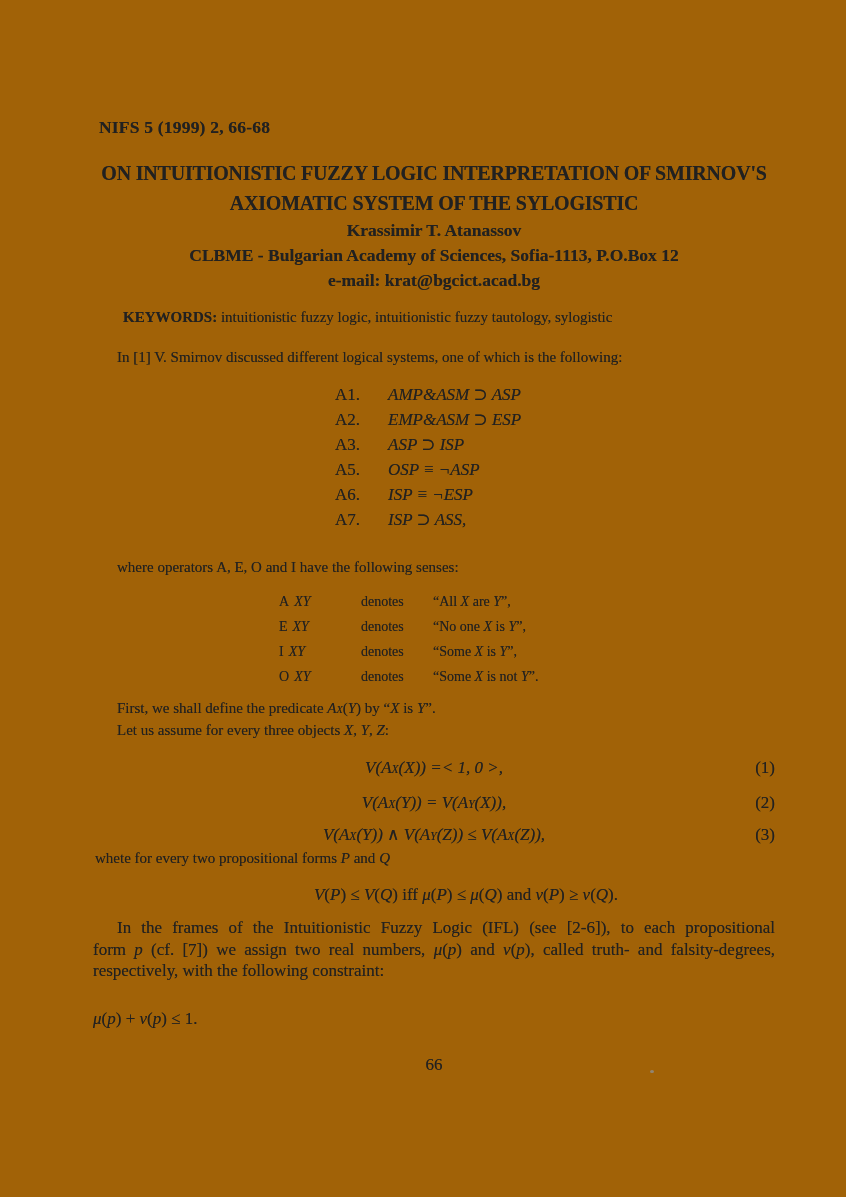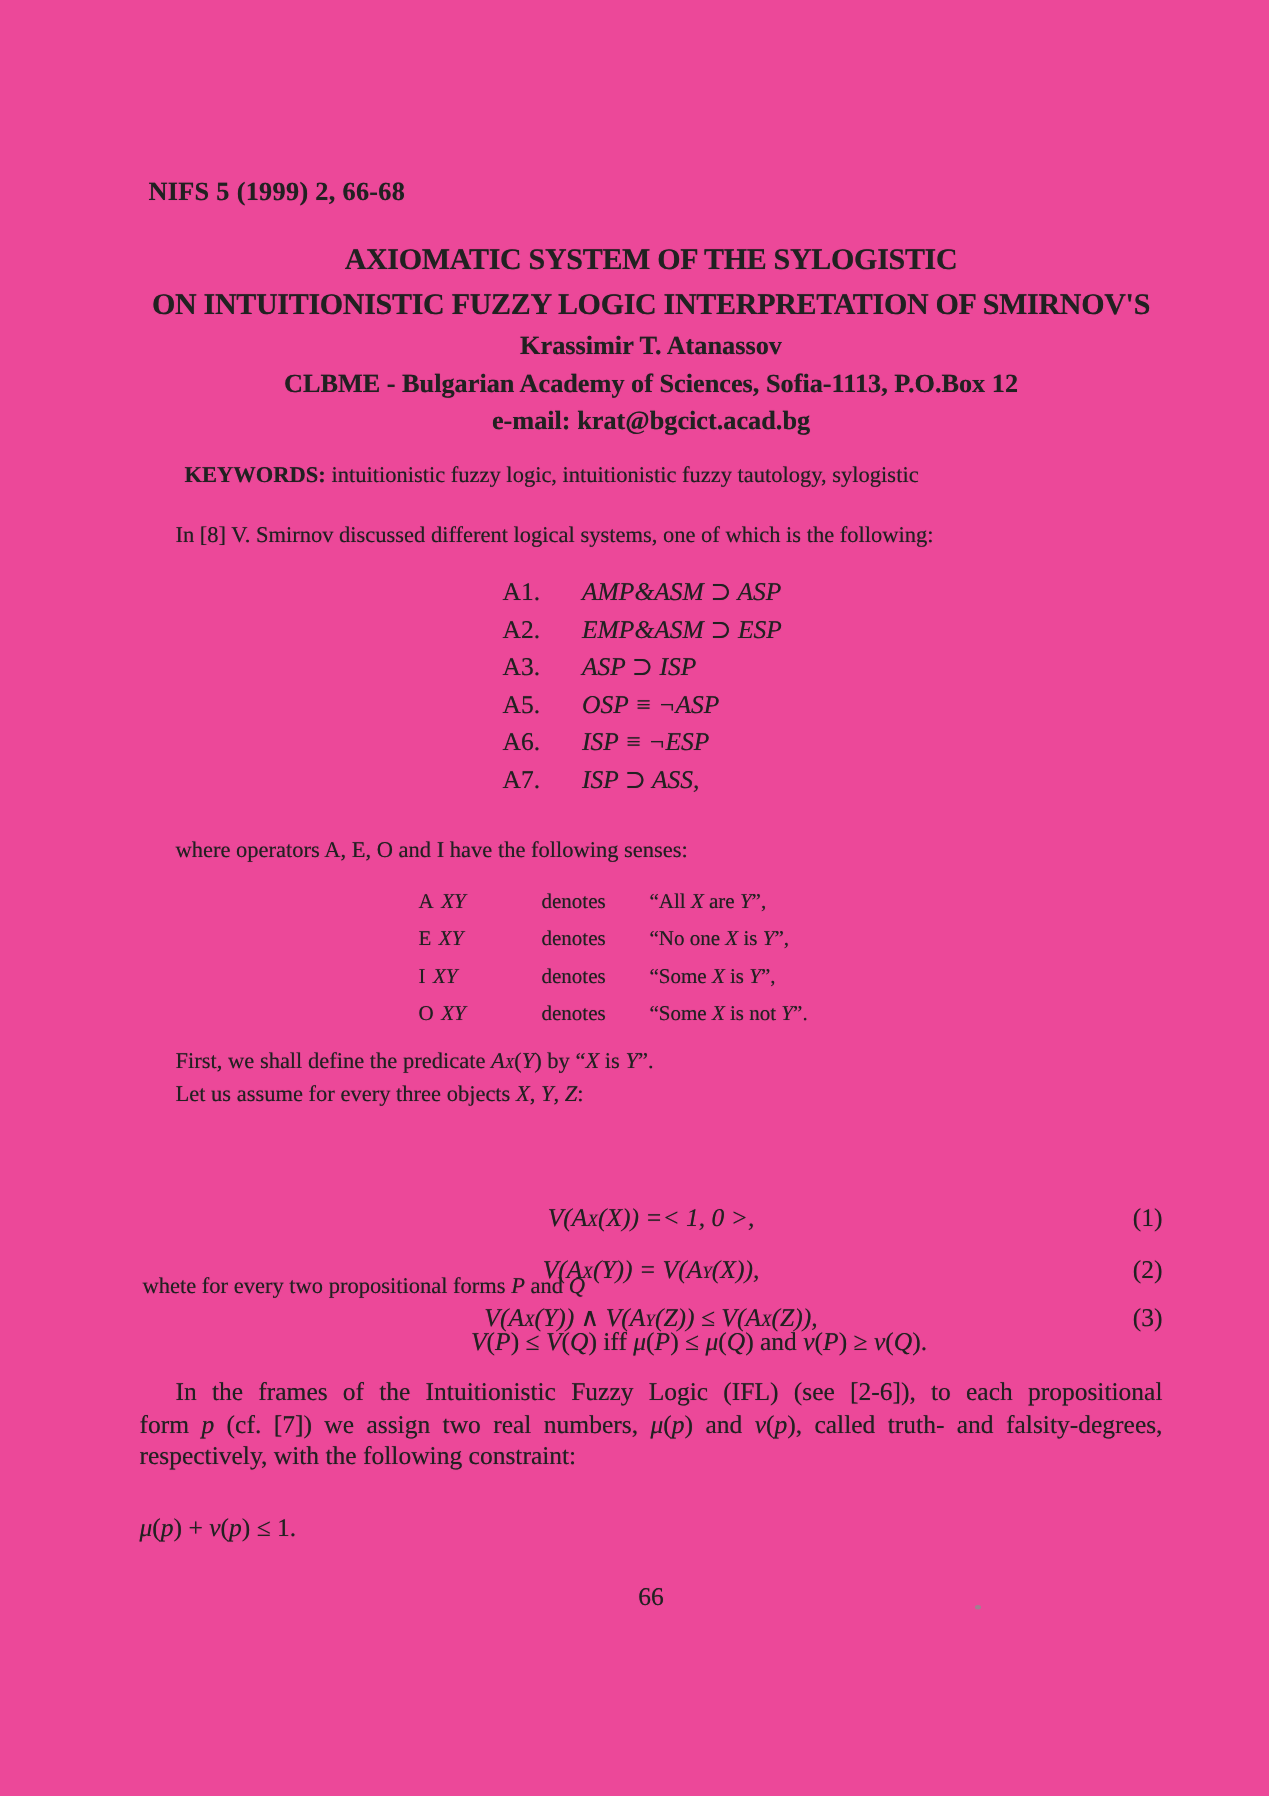"NIFS 5 (1999) 2, 66-68" .page { background: #ec4899 -> #a16207 }
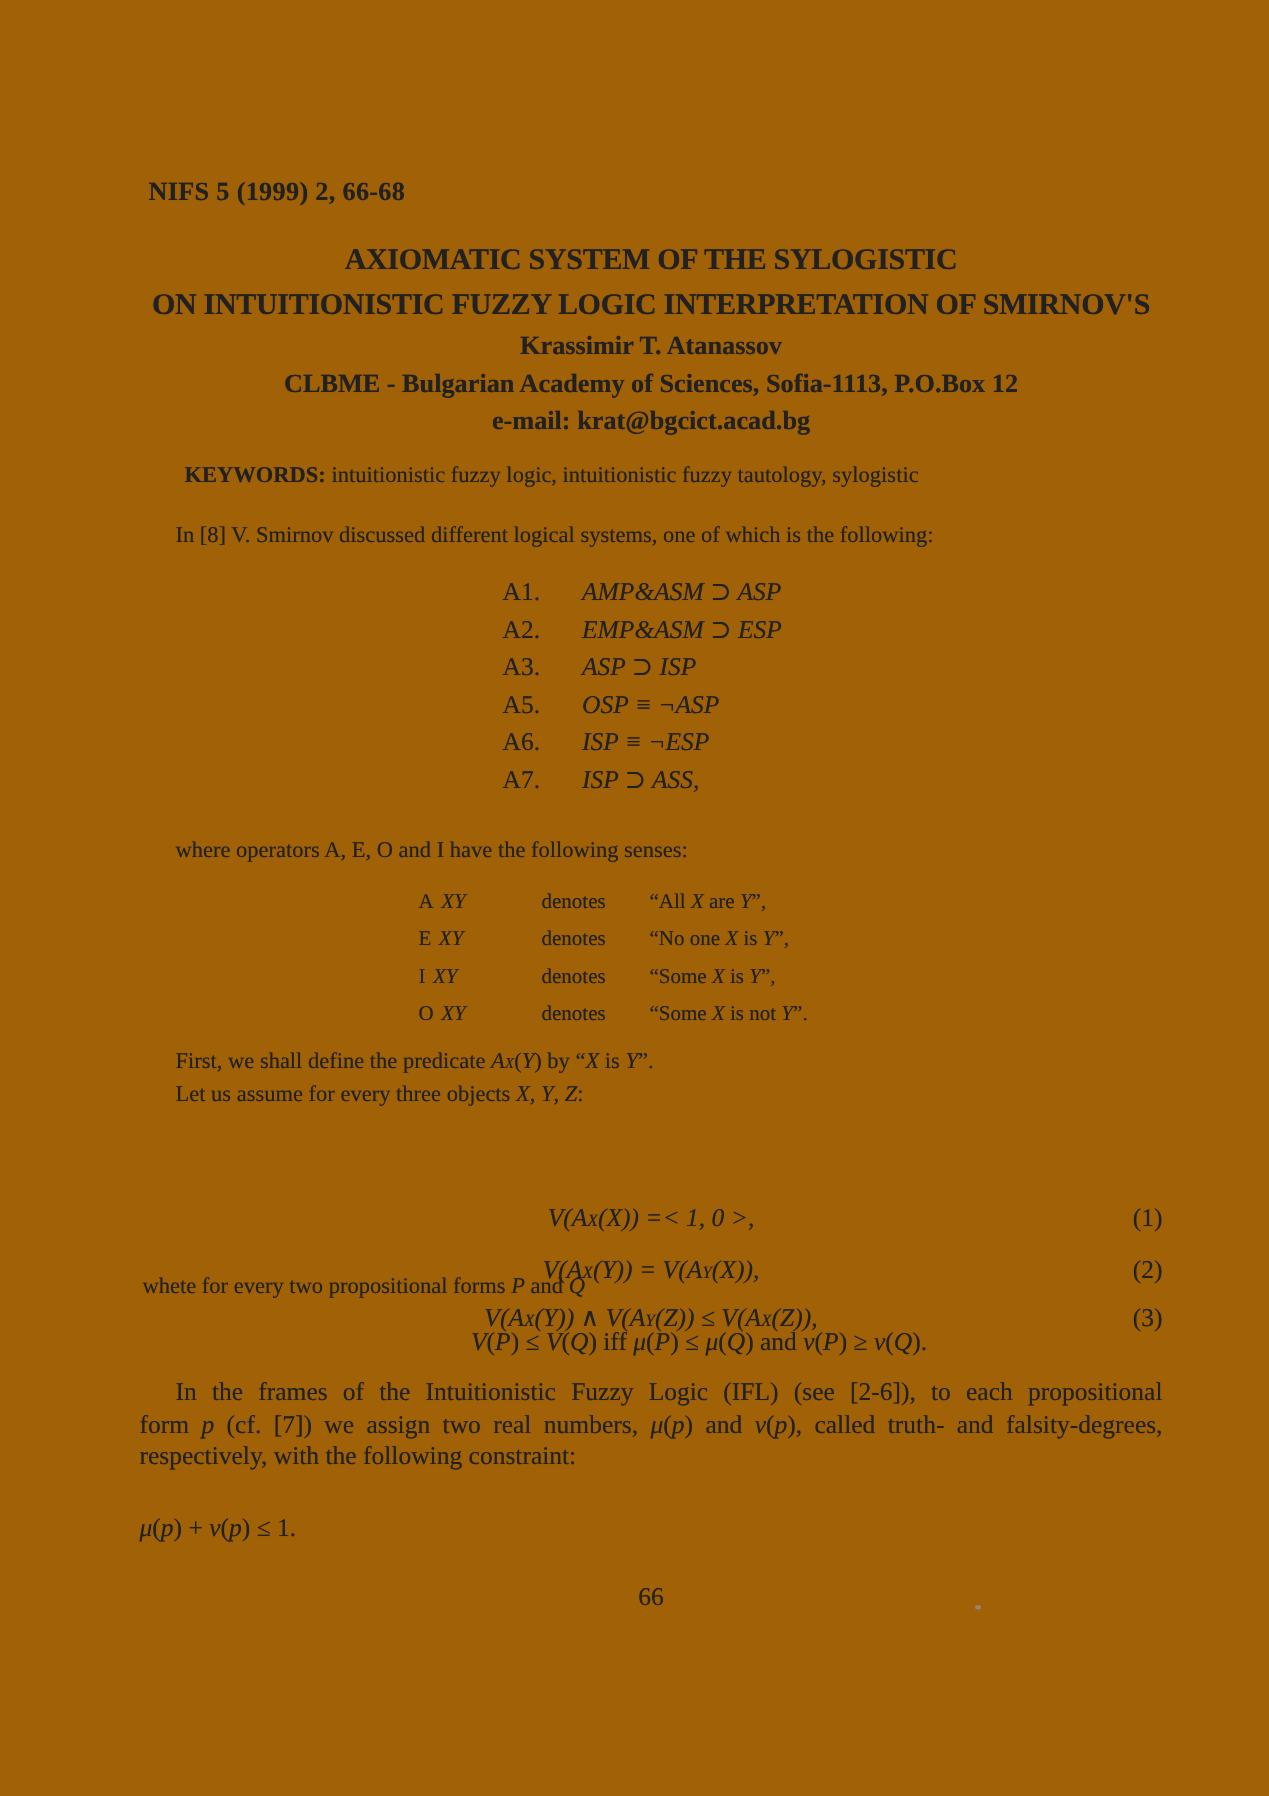"AXIOMATIC SYSTEM OF THE SYLOGISTIC" div { order: before "ON INTUITIONISTIC FUZZY LOGIC" -> after "ON INTUITIONISTIC FUZZY LOGIC" }
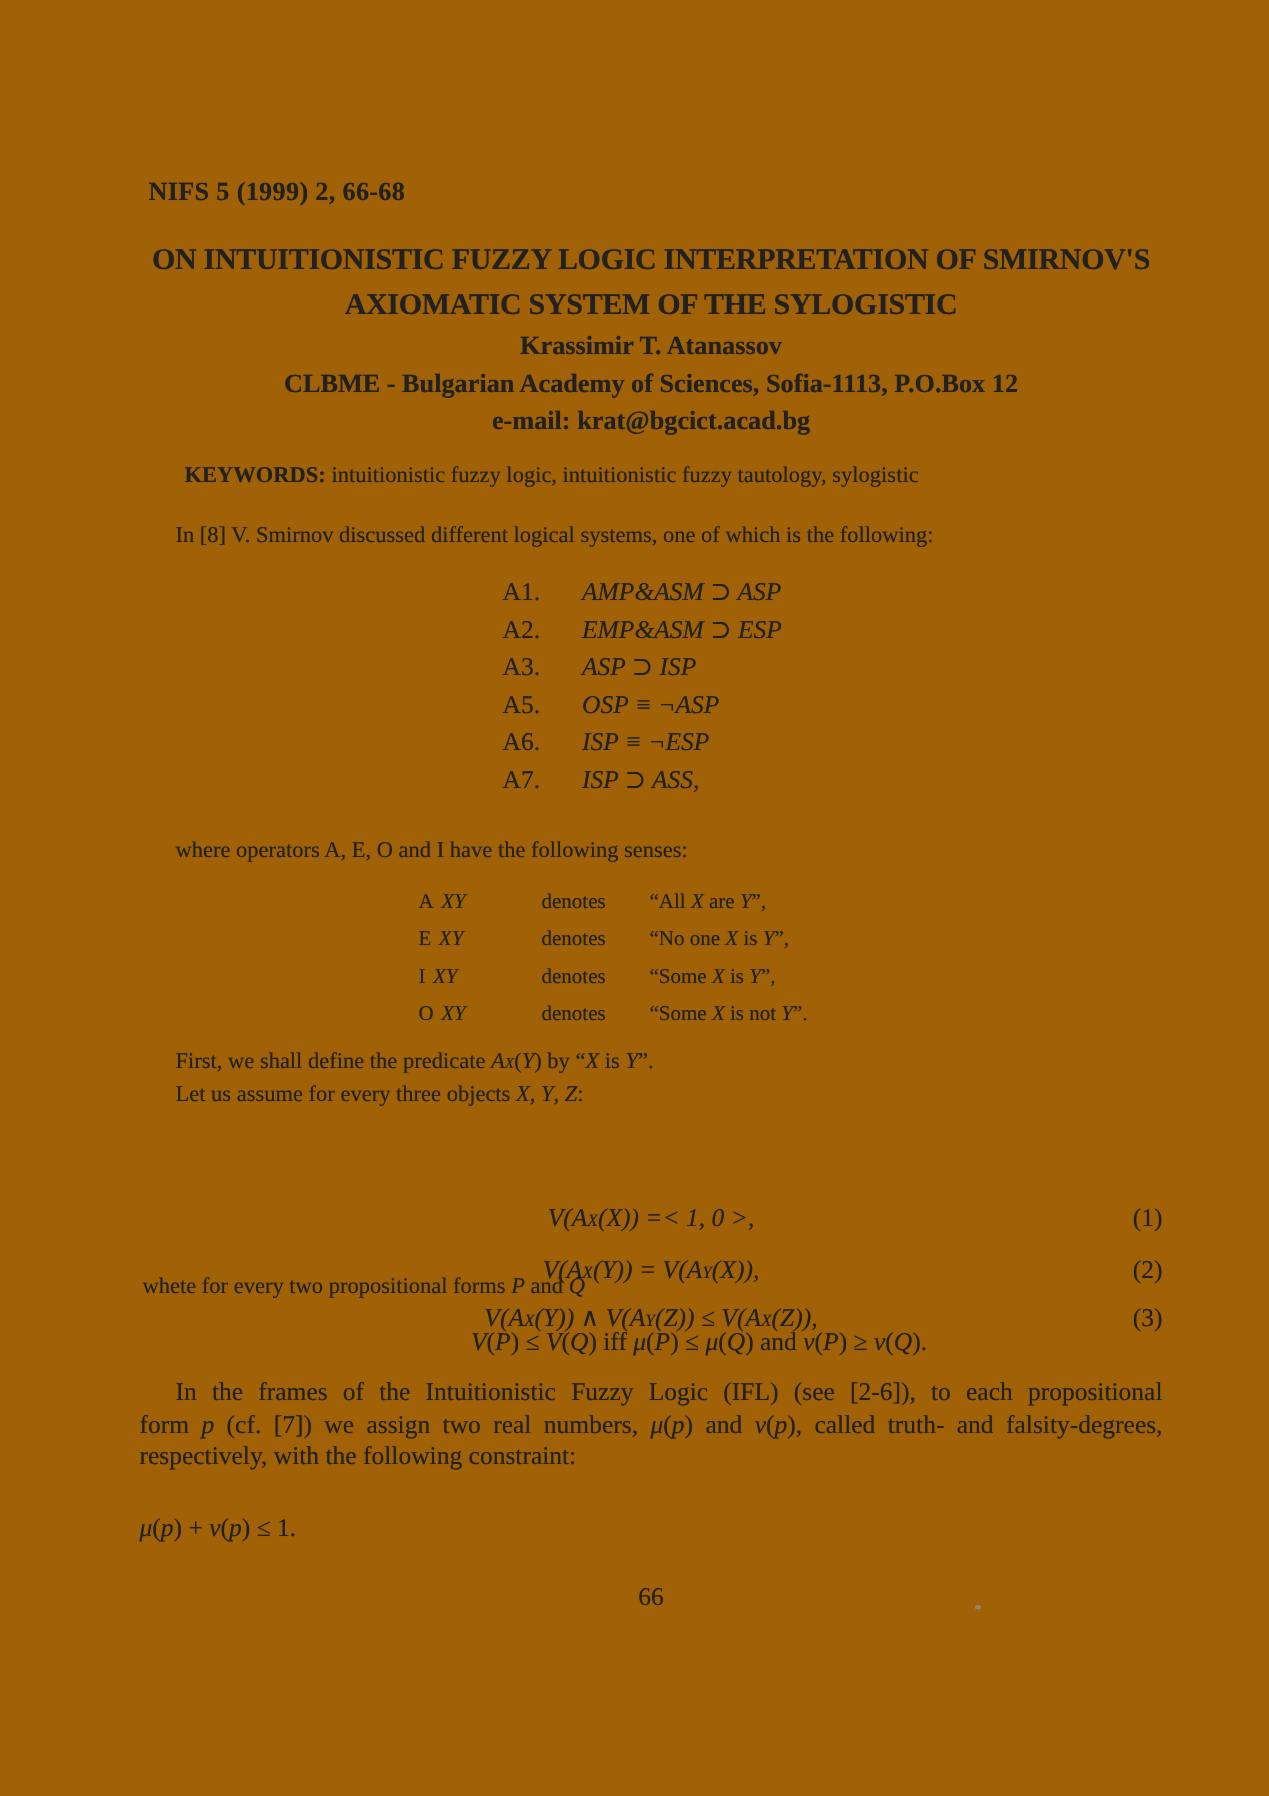"In [8] V. Smirnov discussed" div.abs { text: 8 -> 1 }
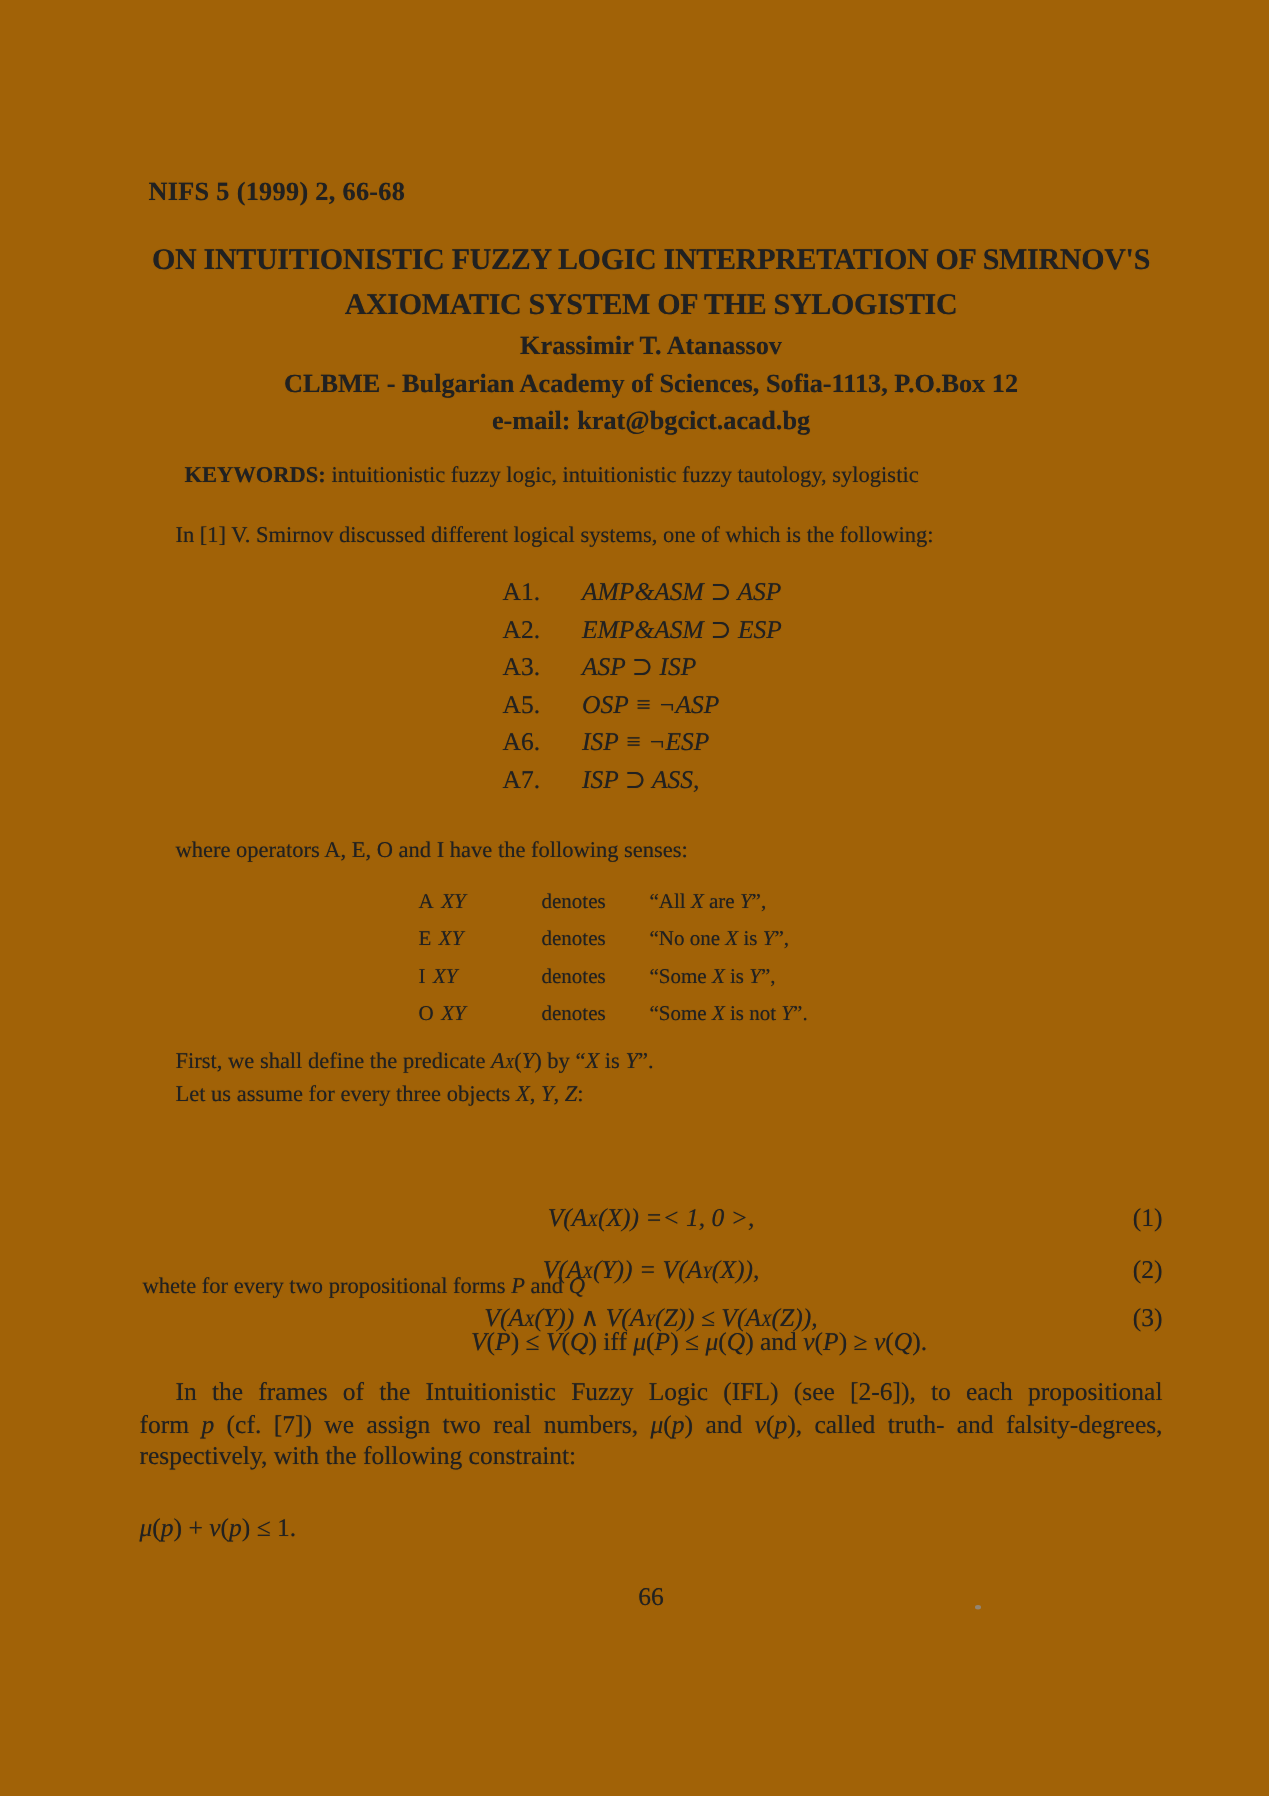"V(AX(X)) =< 1, 0 >," .eq-row { margin-top: 44px -> none }
